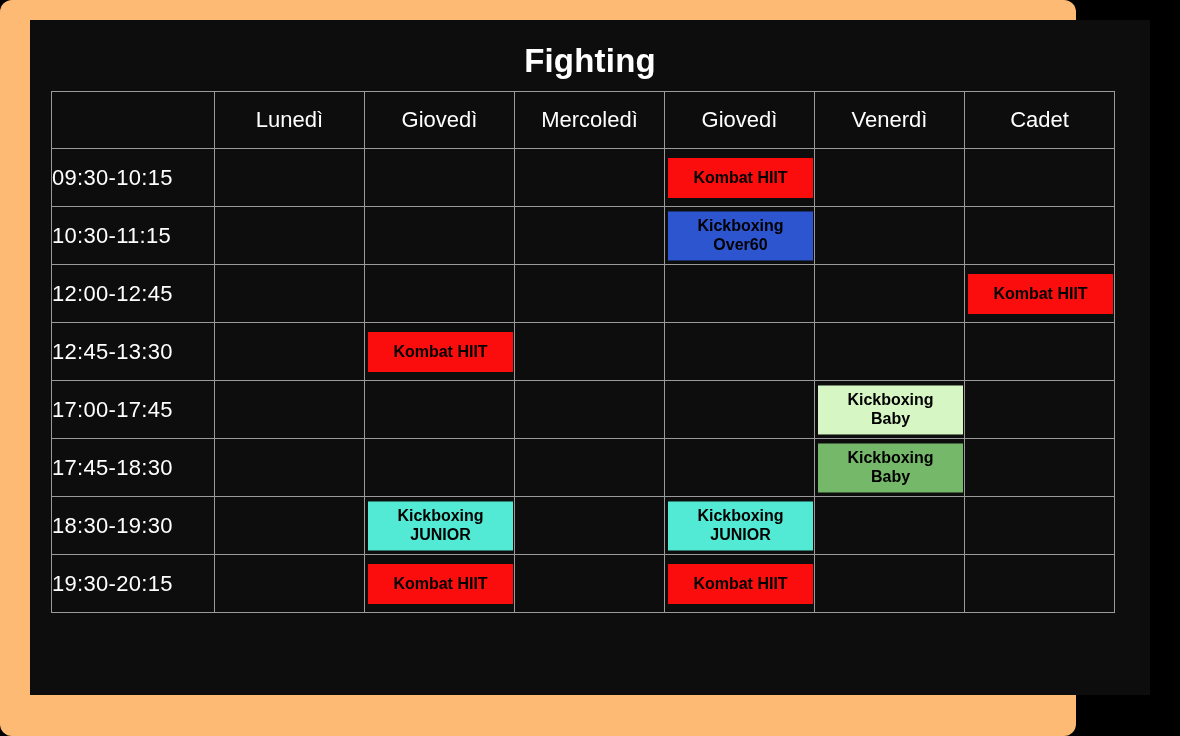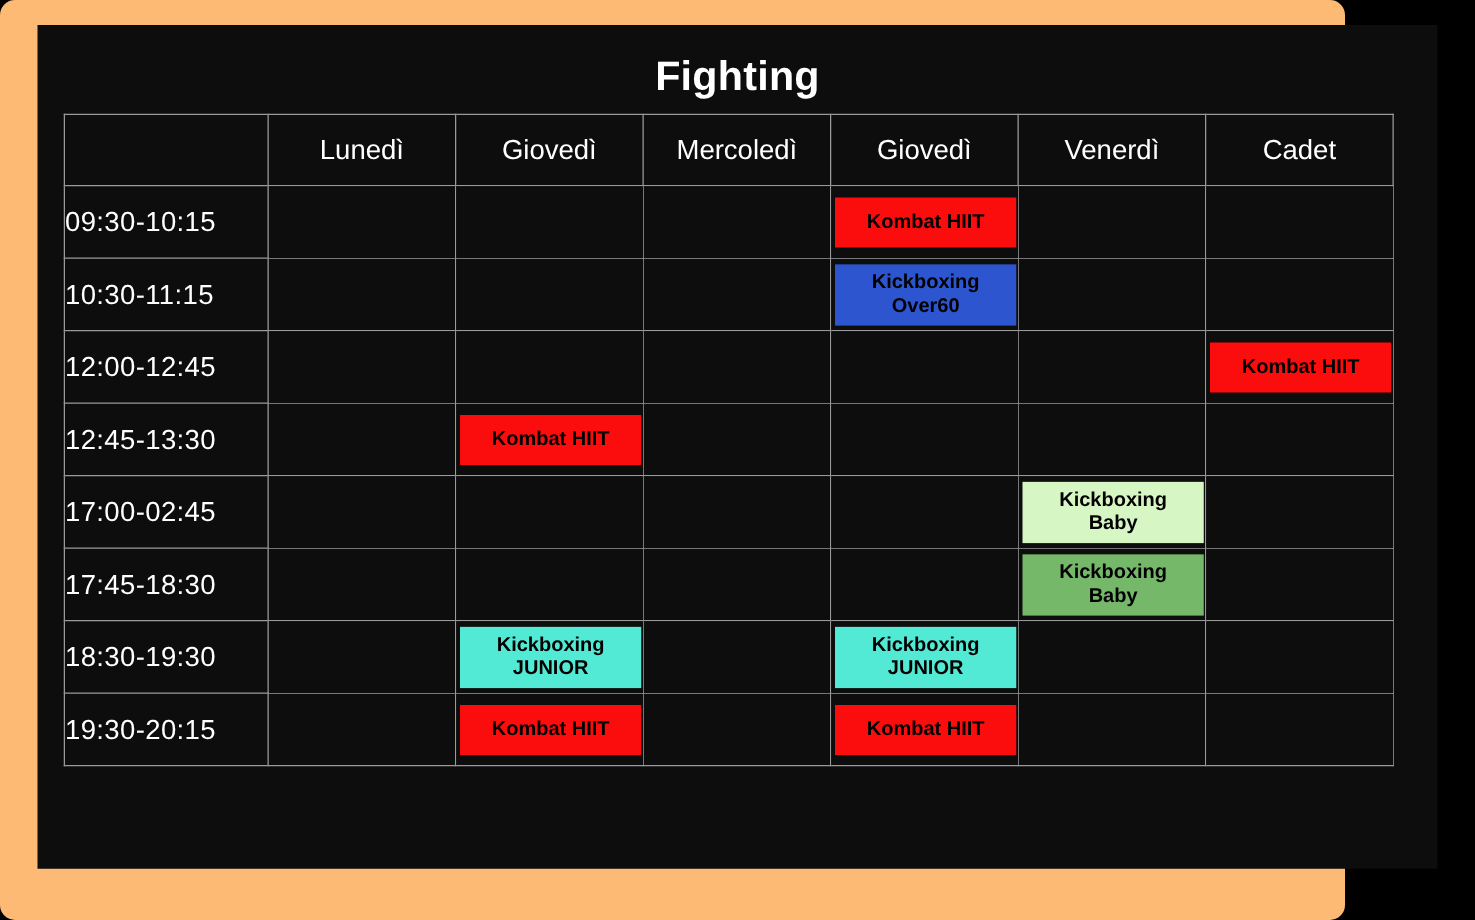"17:00-02:45" td.time-cell { text: 17:00-02:45 -> 17:00-17:45 }
